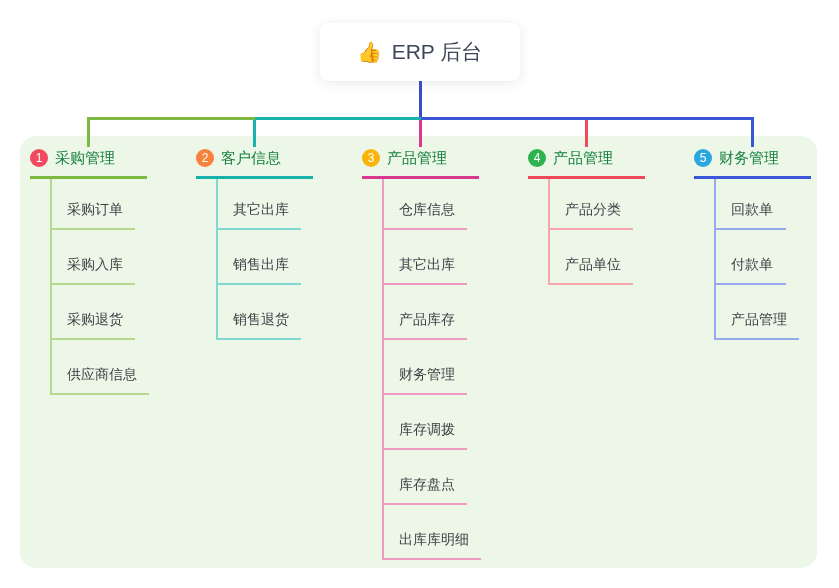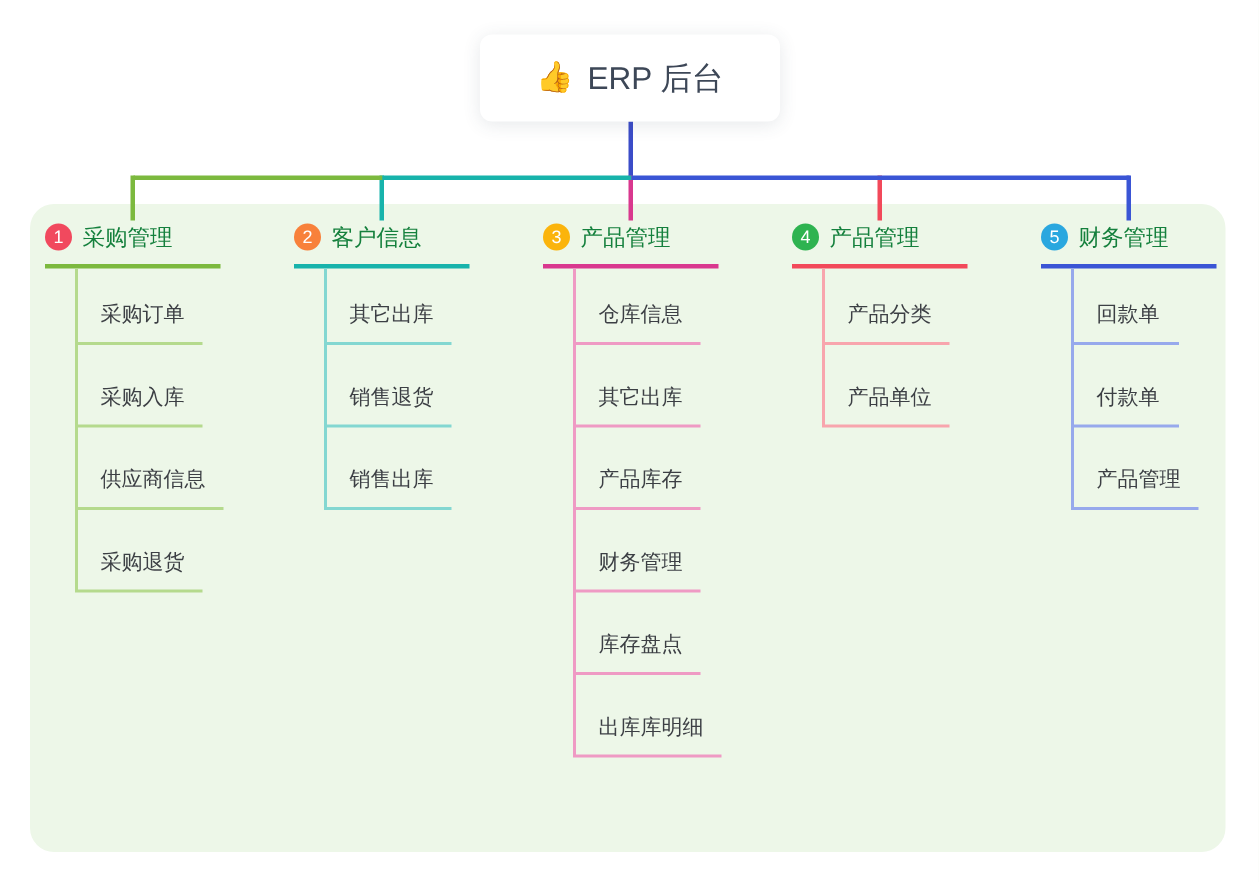"销售退货" div.sub-item { order: before "销售出库" -> after "销售出库" }
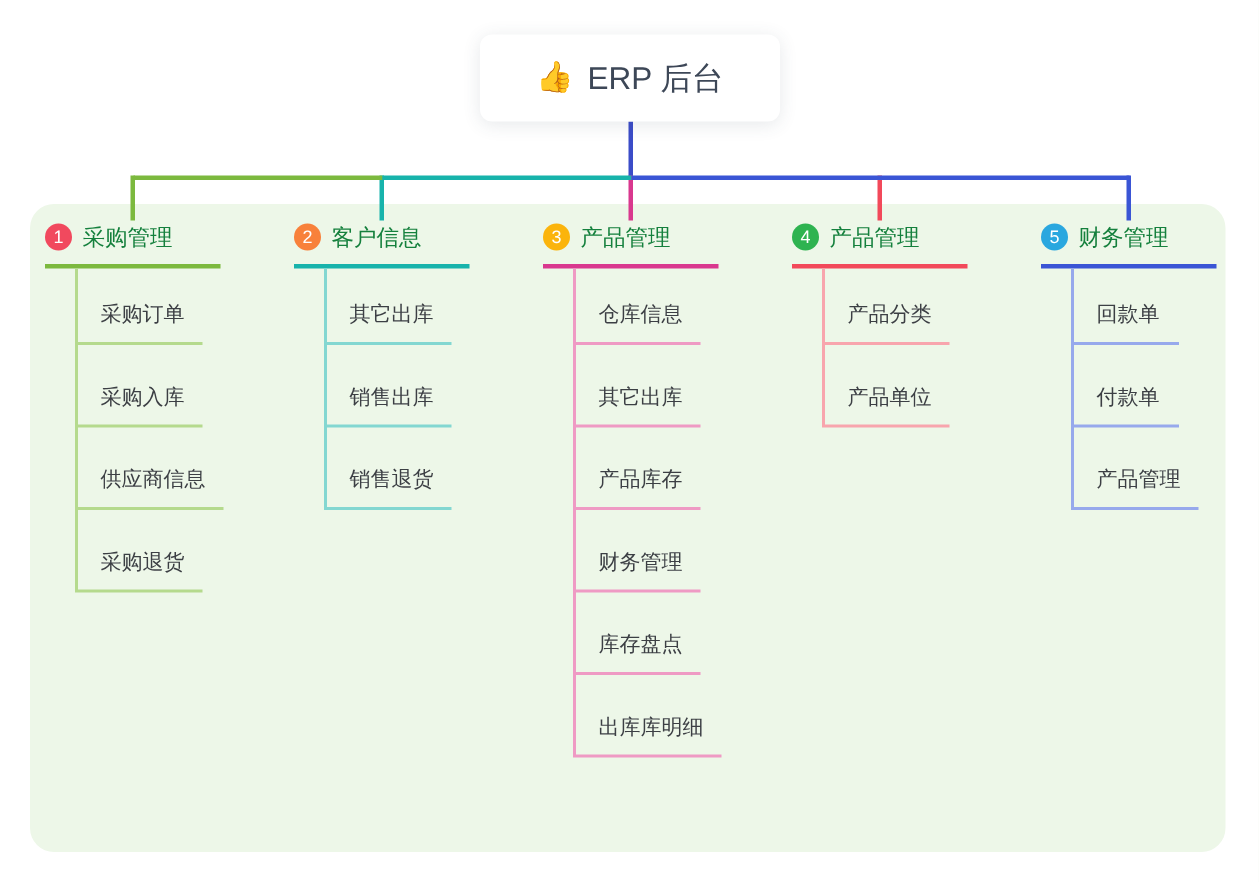"供应商信息" div.sub-item { order: before "采购退货" -> after "采购退货" }
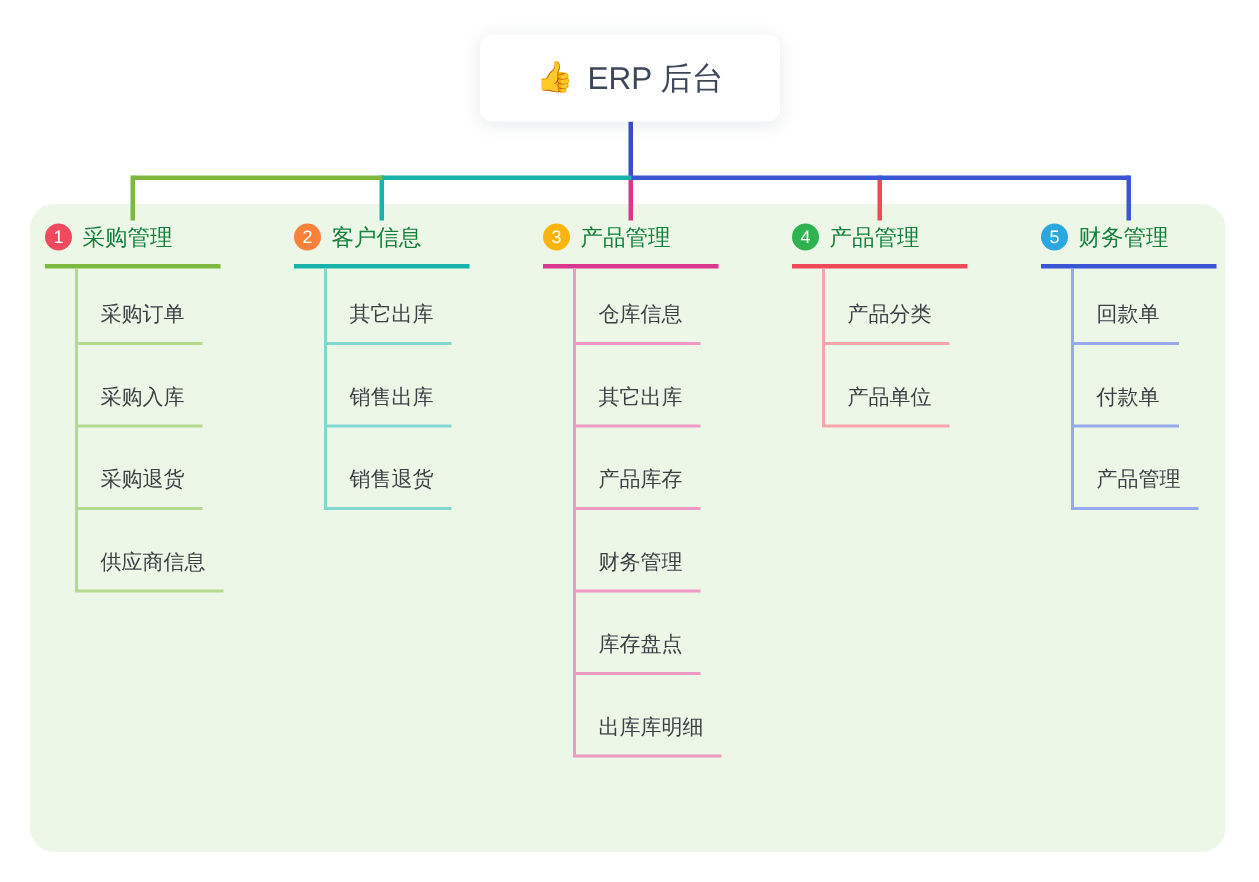"库存调拨" div.sub-item { html: none -> <div>库存调拨</div> }
